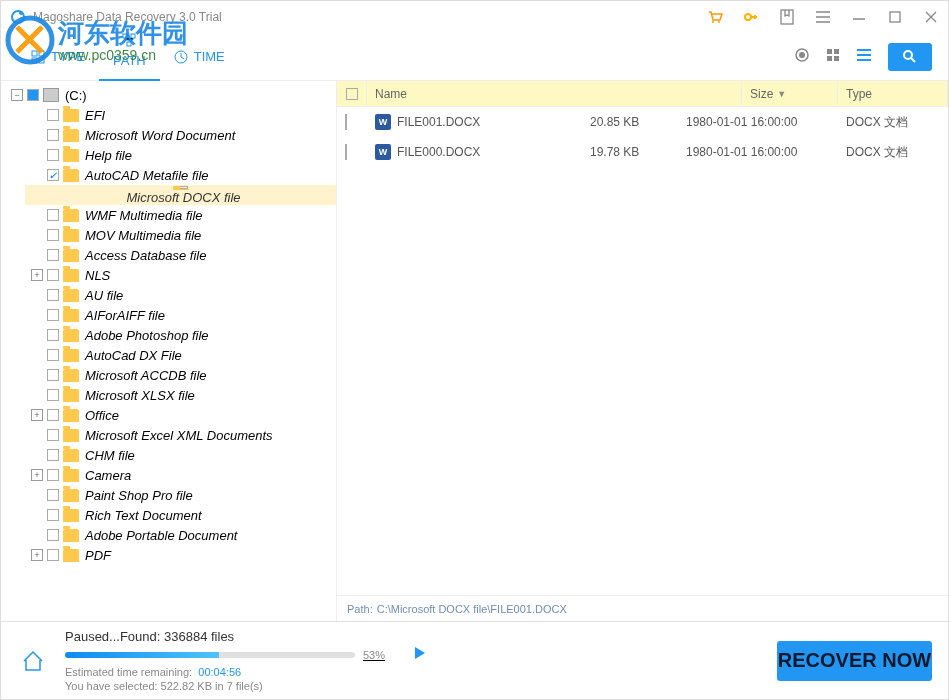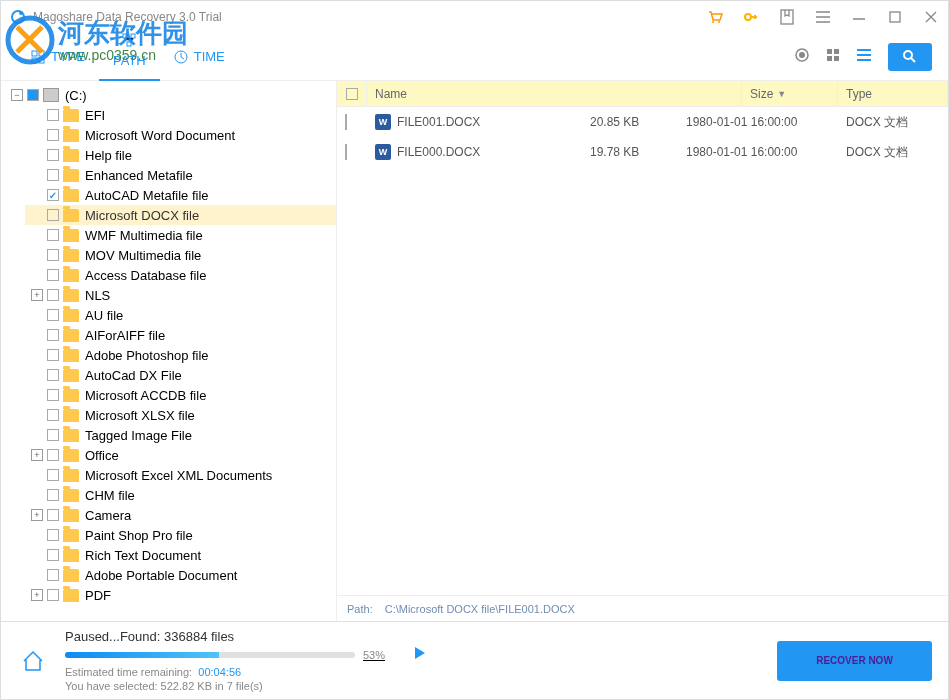"EFI" .tree-children { font-style: none -> italic }
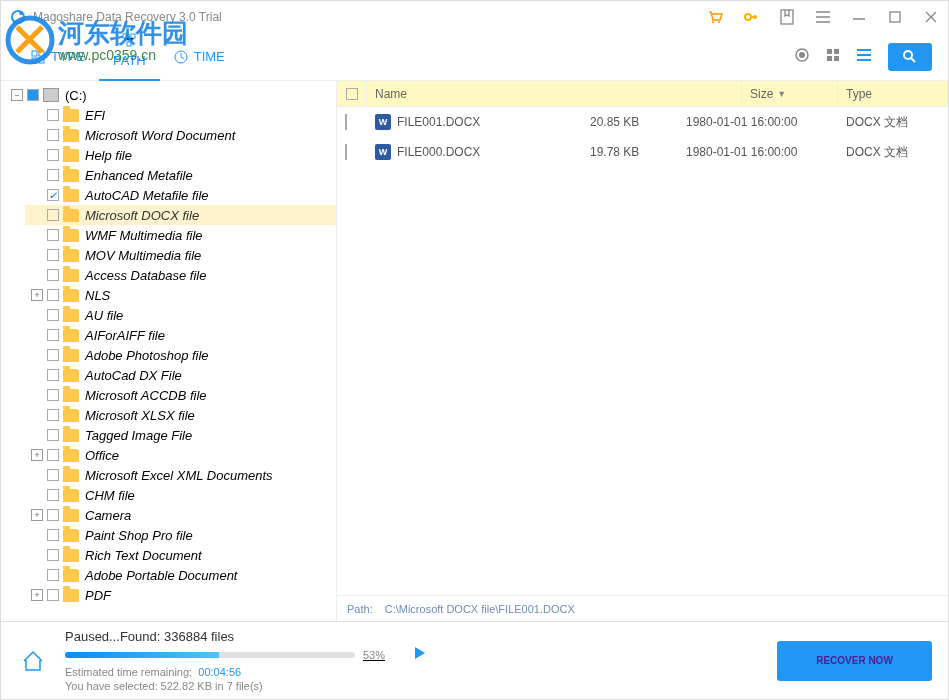"Enhanced Metafile" div.tree-node { html: <div> <span></span> <span></span> <span></span> <span>Enhanced Metafile</span> </div> -> none }
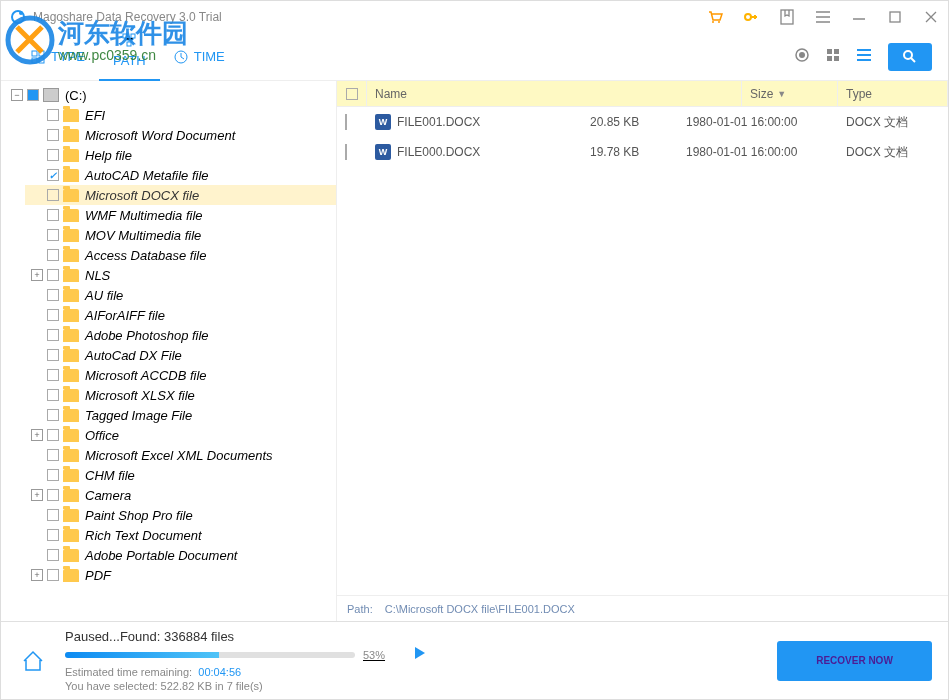"Microsoft DOCX file" .tree-node.selected { flex-direction: none -> column }
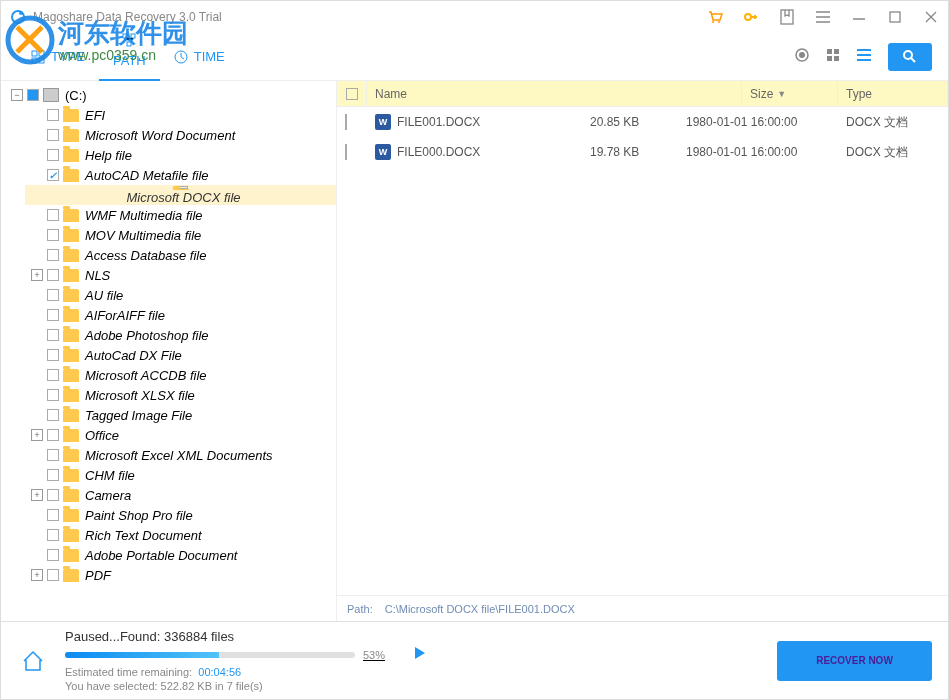"Tagged Image File" div.tree-node { html: <div> <span></span> <span></span> <span></span> <span>Tagged Image File</span> </div> -> none }
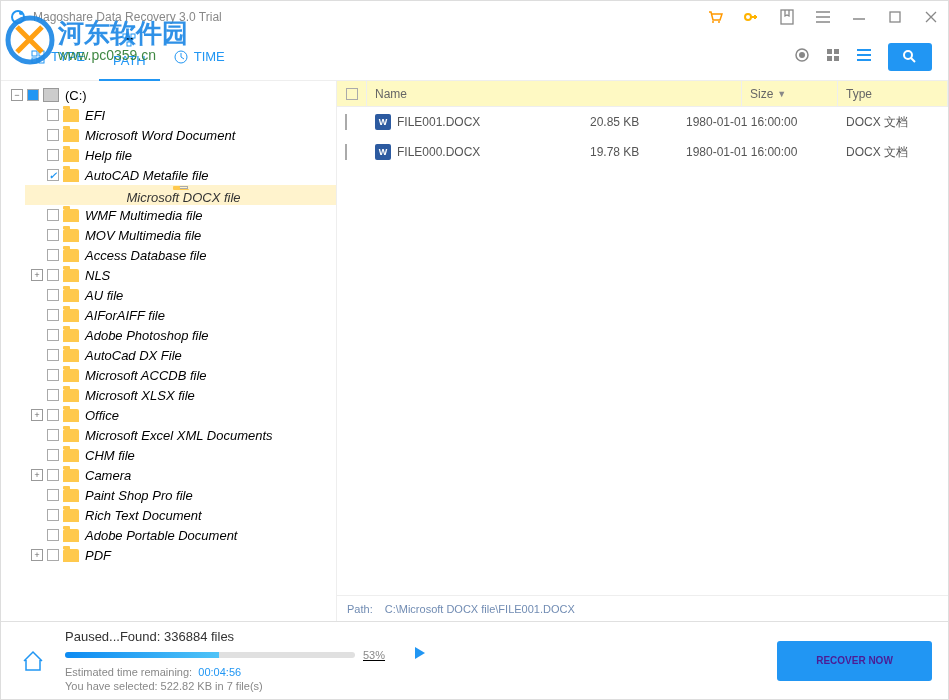"Path:" .pathbar { gap: 12px -> 4px }
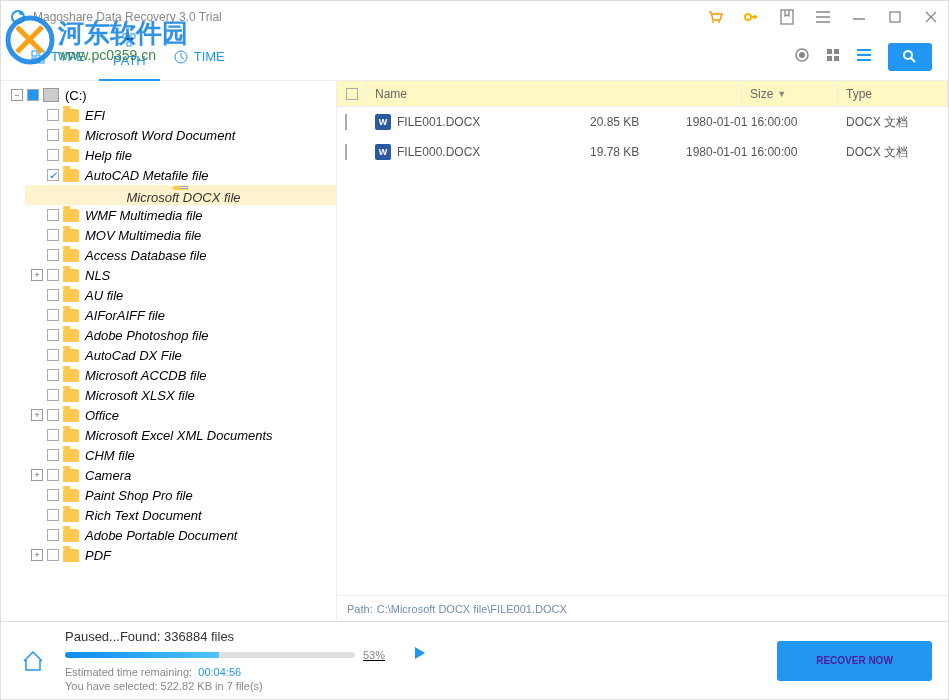"RECOVER NOW" .footer .recover-btn { color: #4c1d95 -> #0f172a; font-size: 10px -> 20px }
